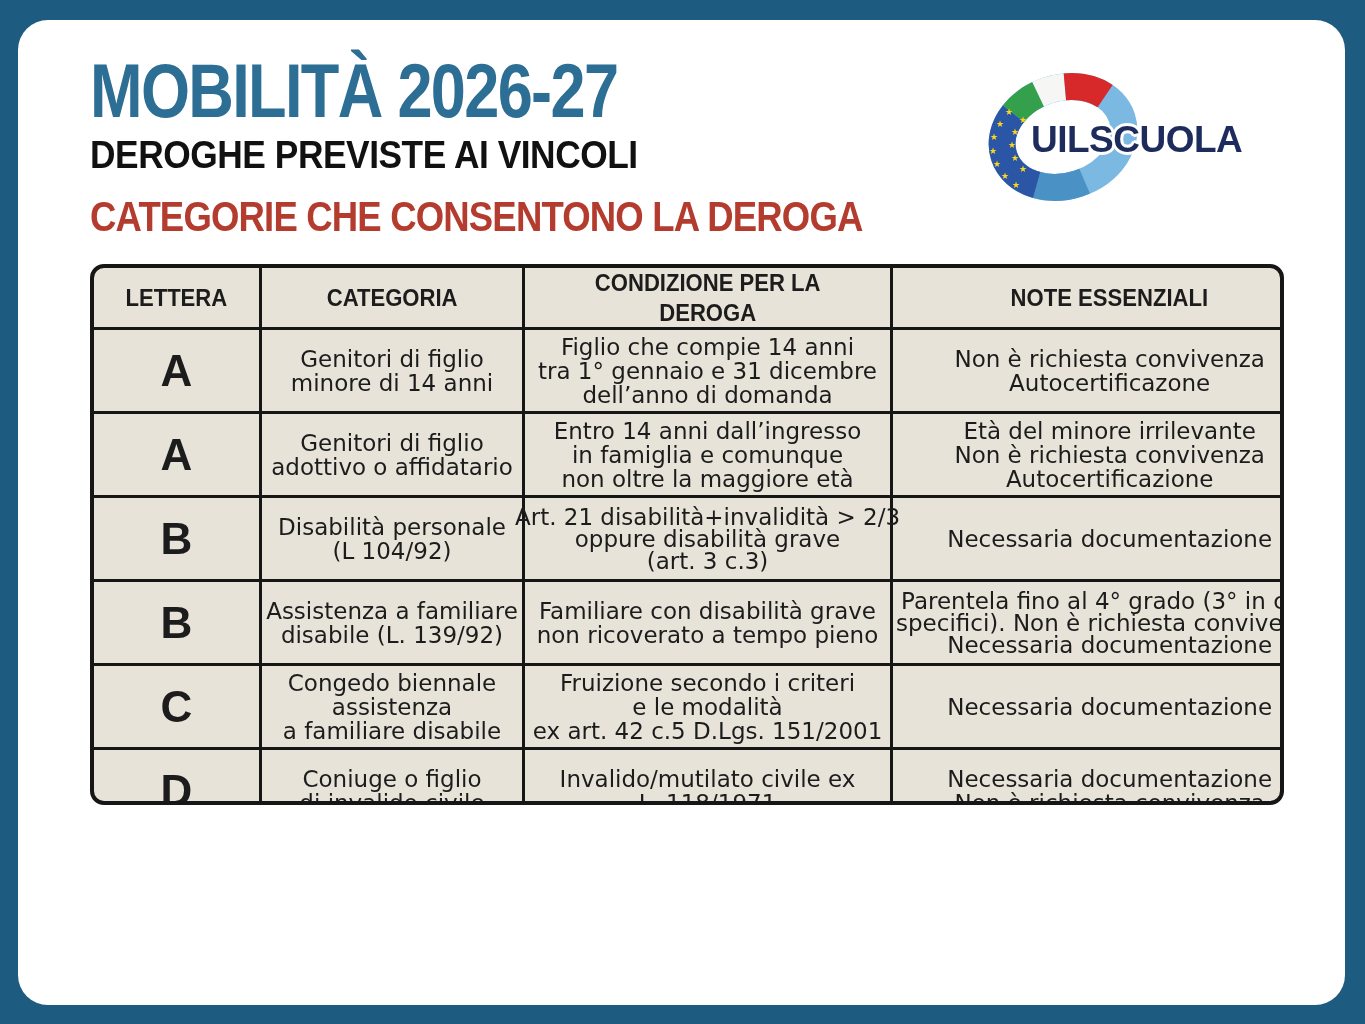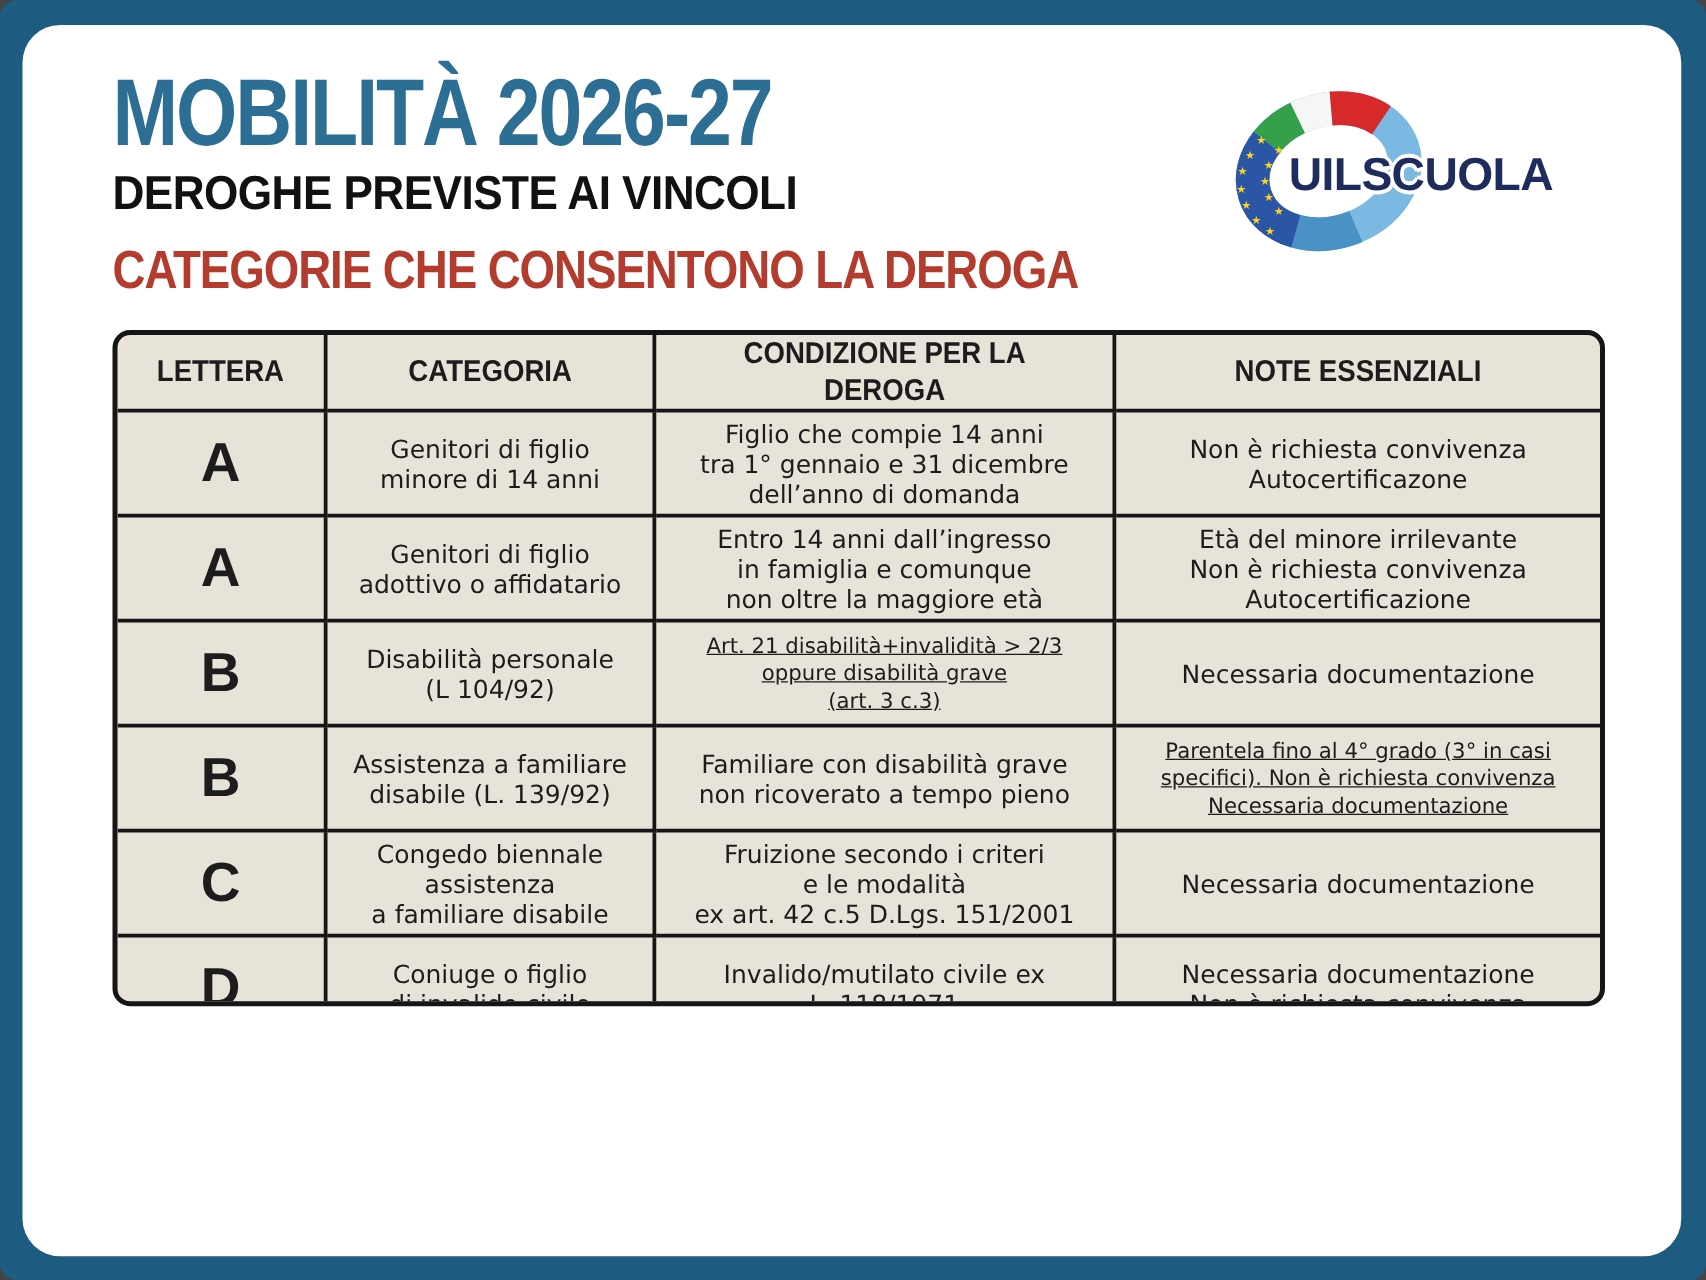"MOBILITÀ 2026-27" .canvas { border-radius: 13px -> none }
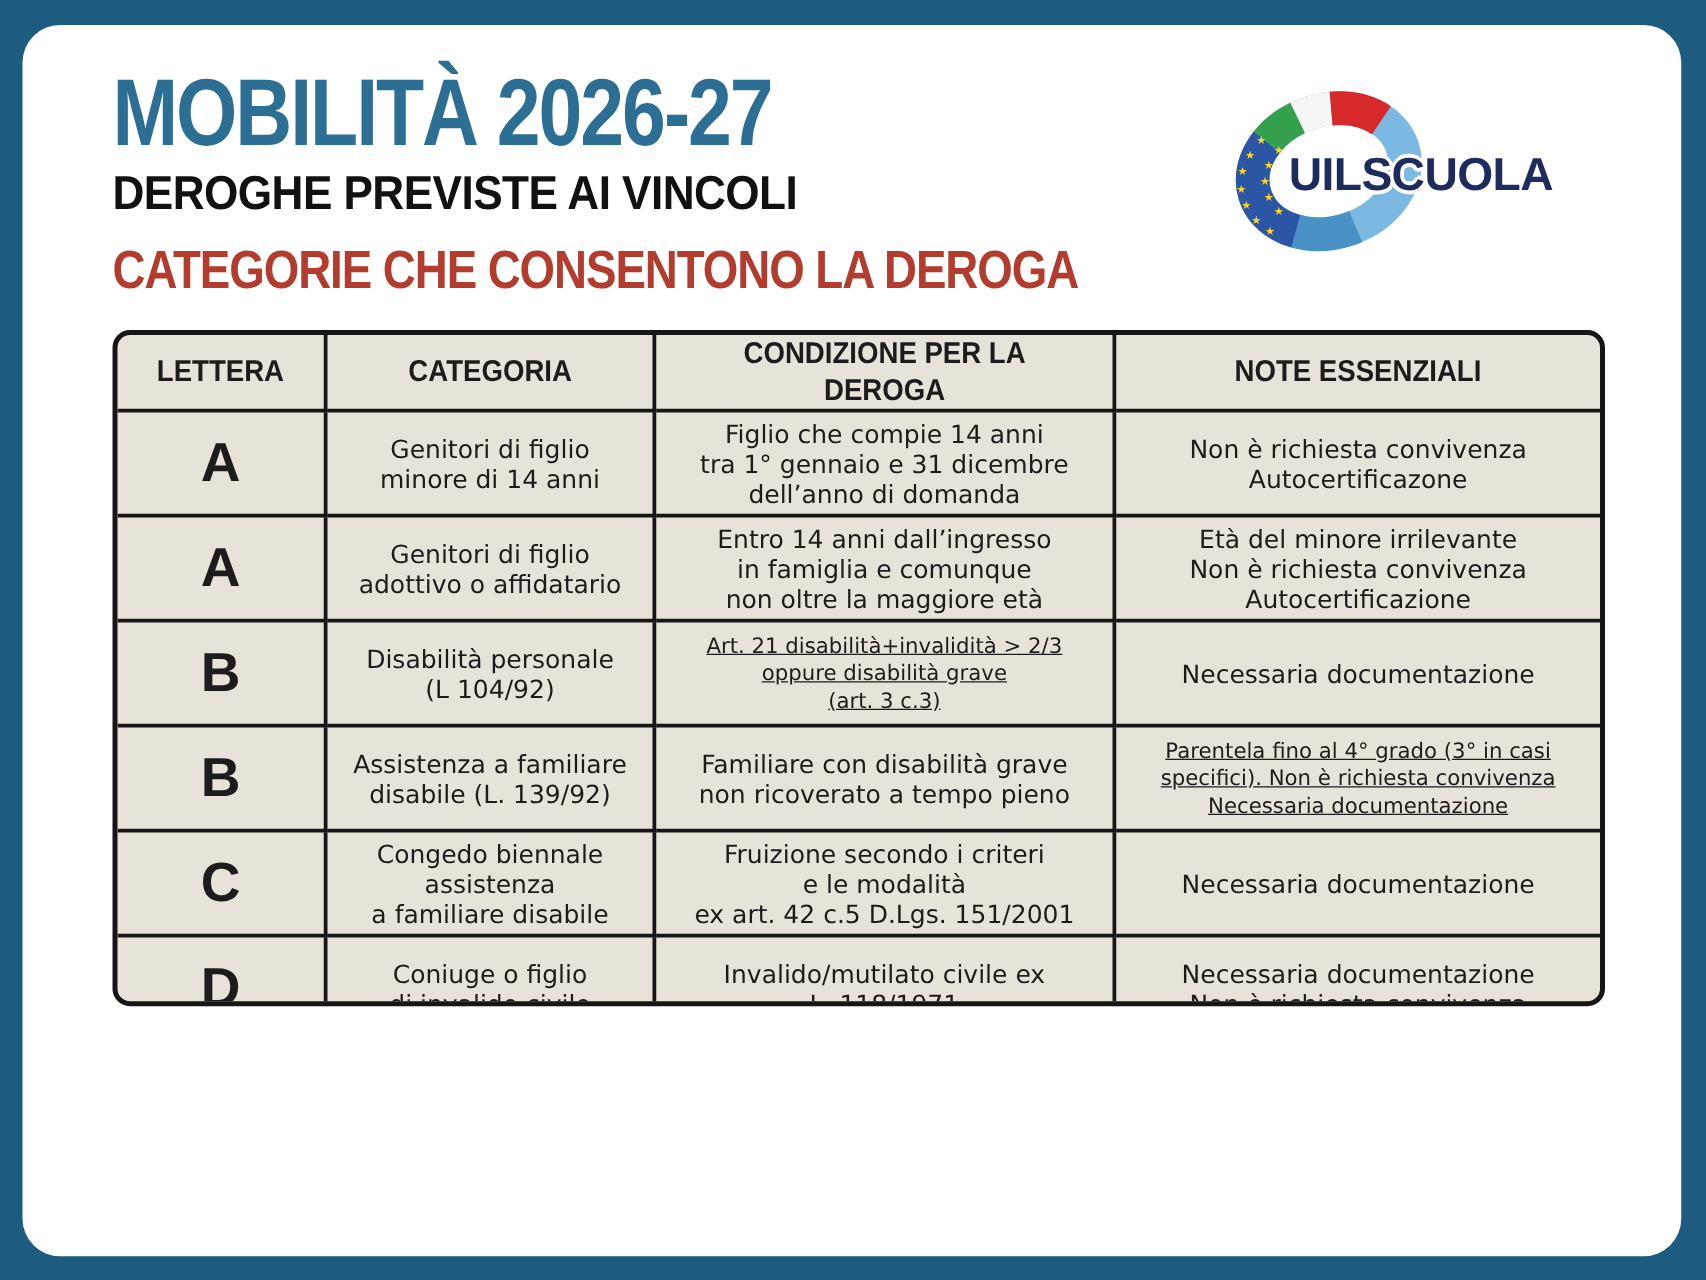"Genitori di figlio" .body { font-size: 20px -> 23px }
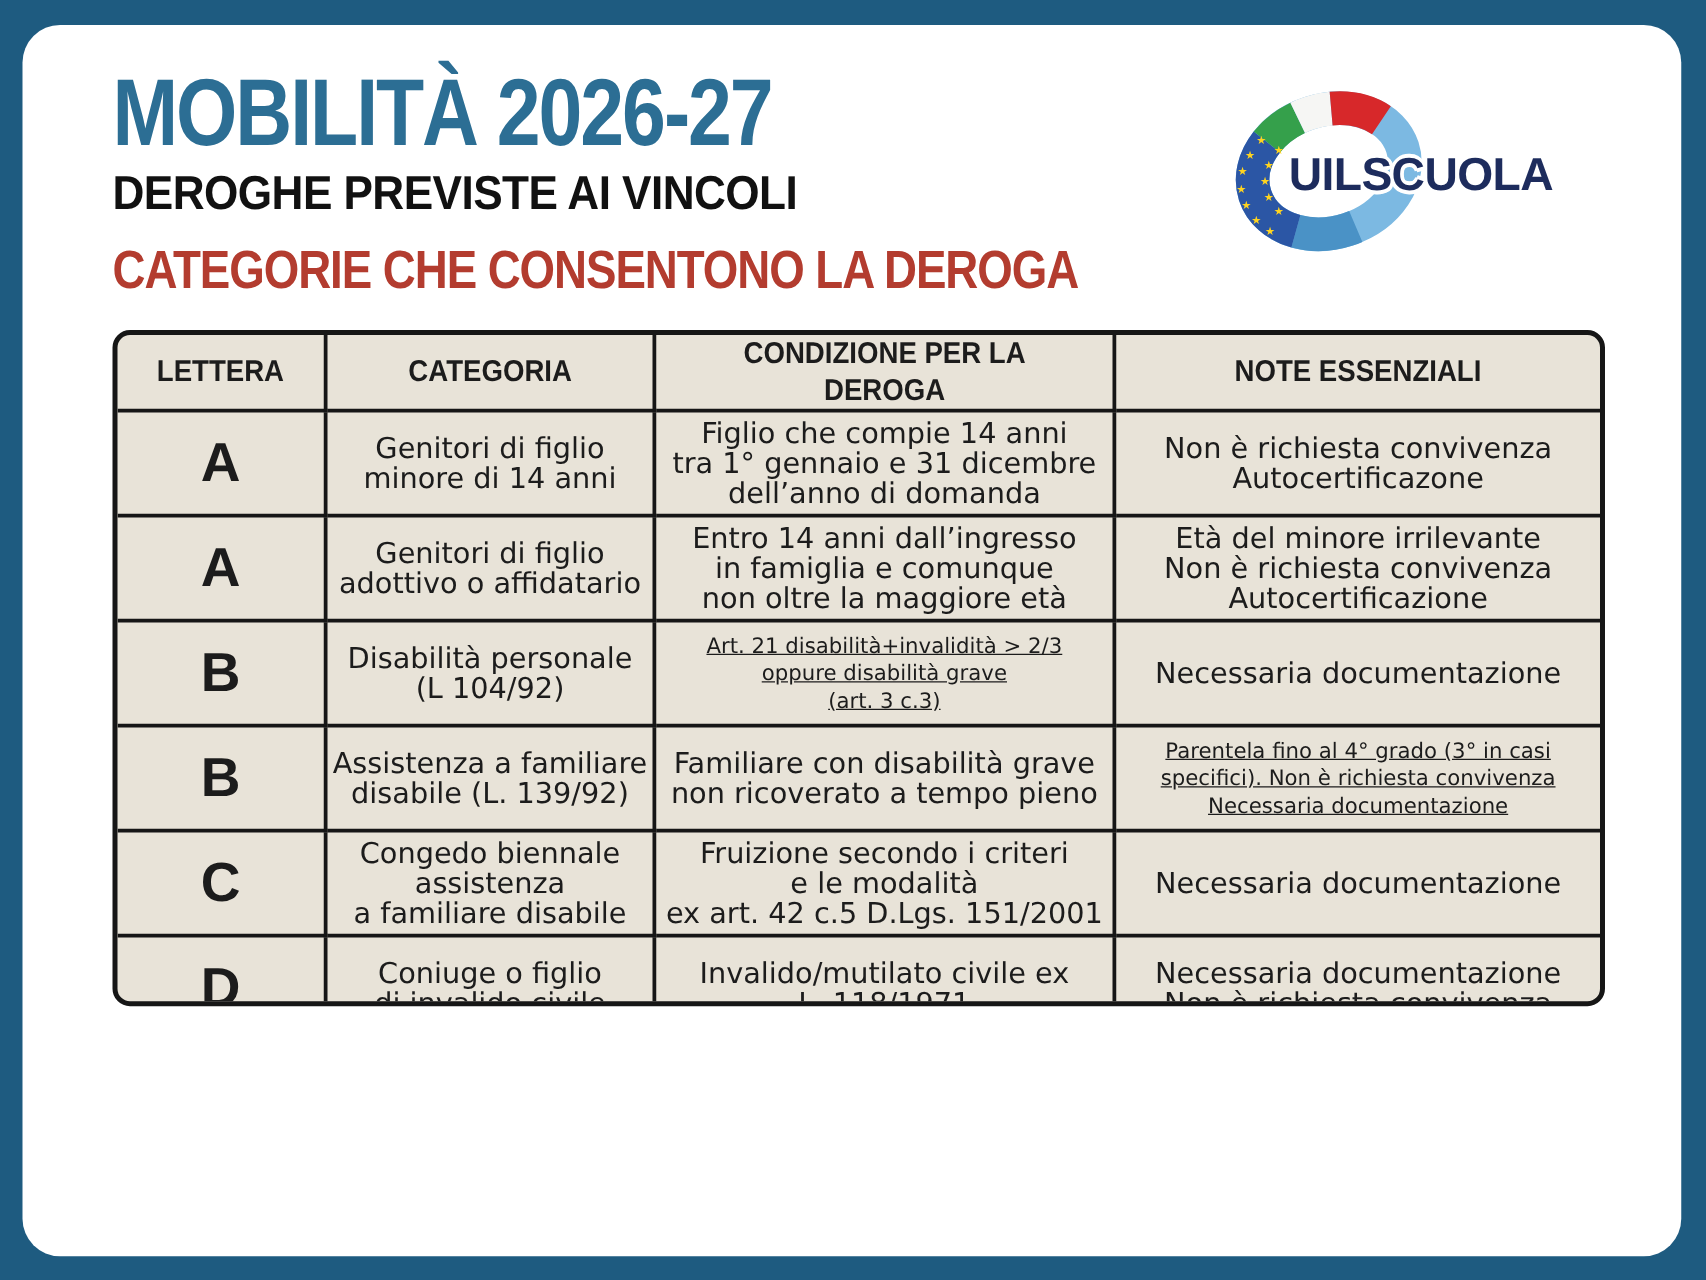"Art. 21 disabilità+invalidità > 2/3" .fs17 { font-size: 17px -> 23px; text-decoration: underline -> none }
